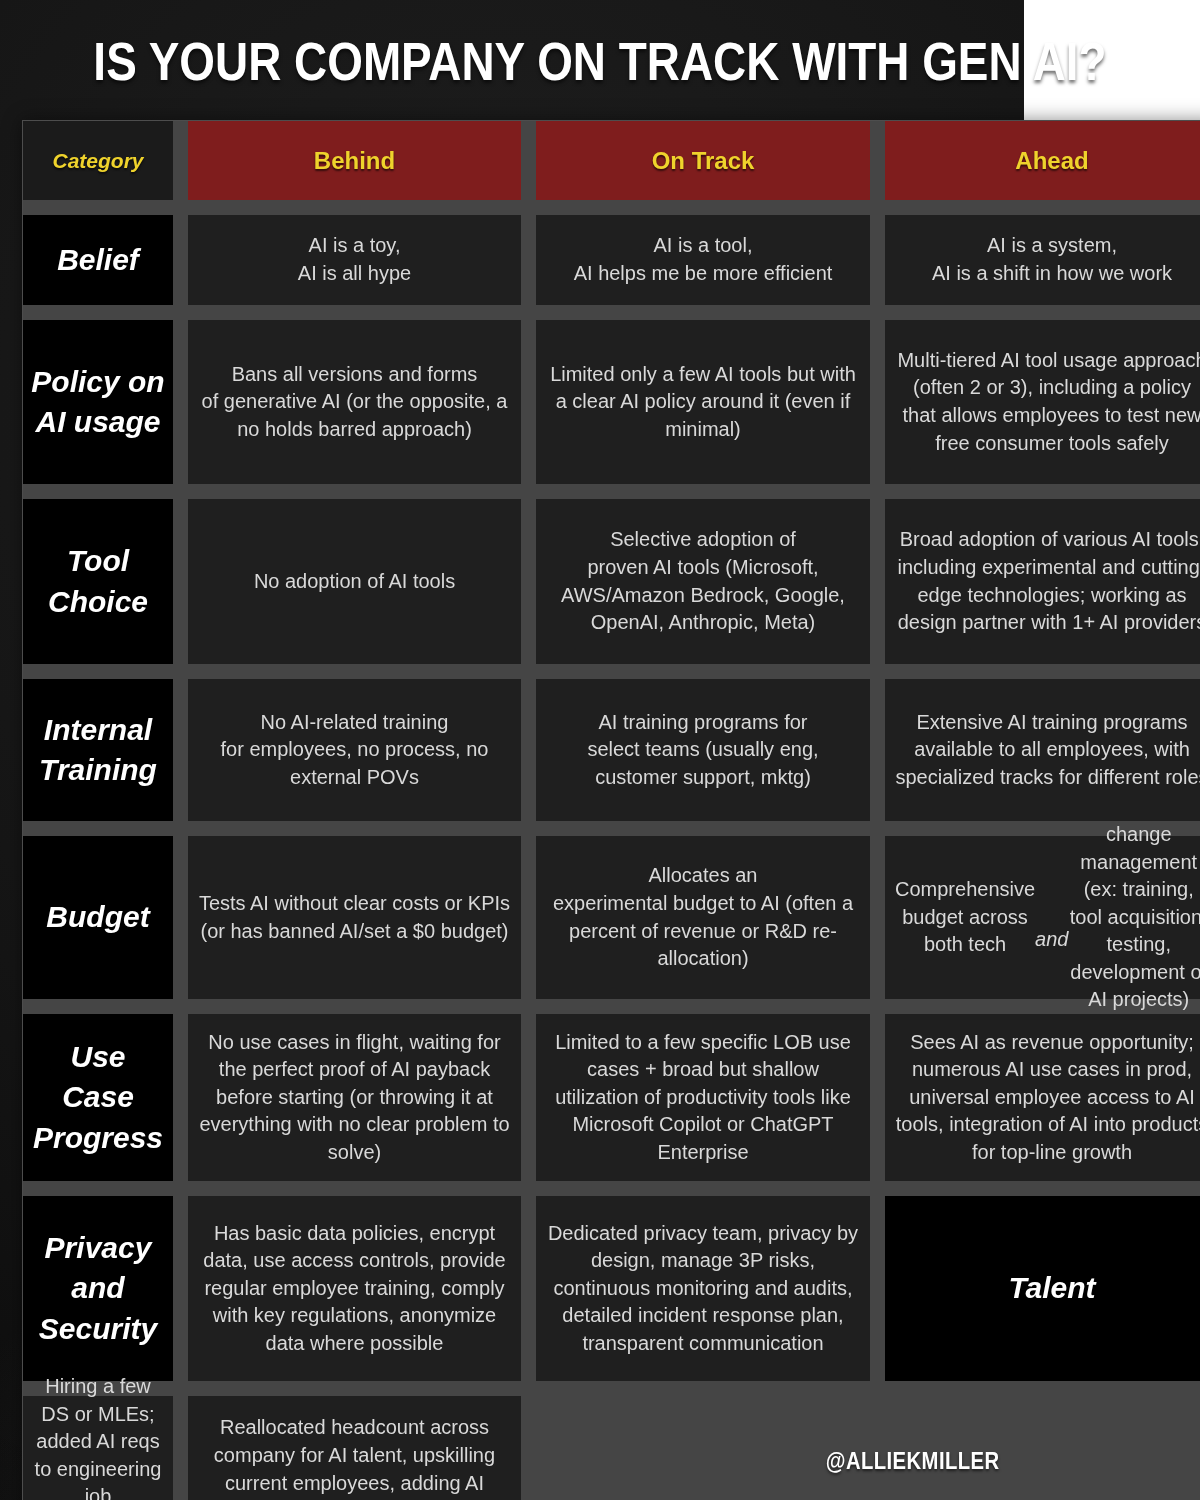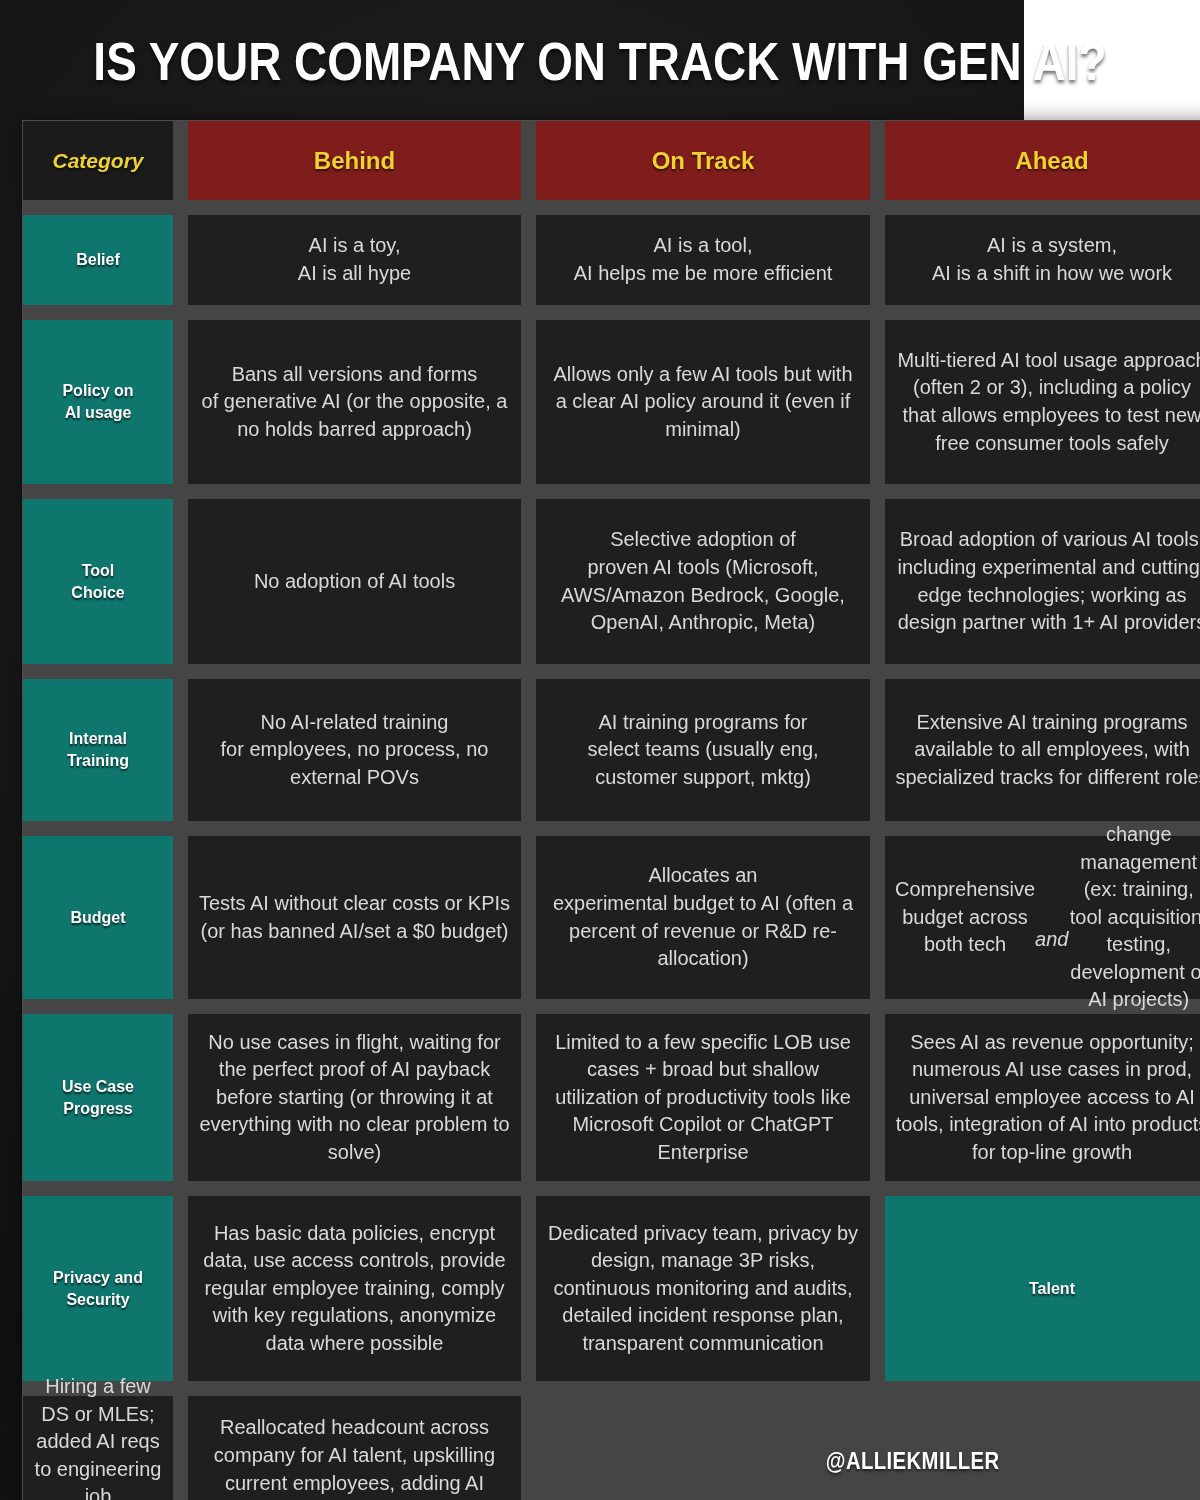"Belief" .cat { background: #0f766e -> #000000; font-size: 16px -> 30px; font-style: none -> italic }
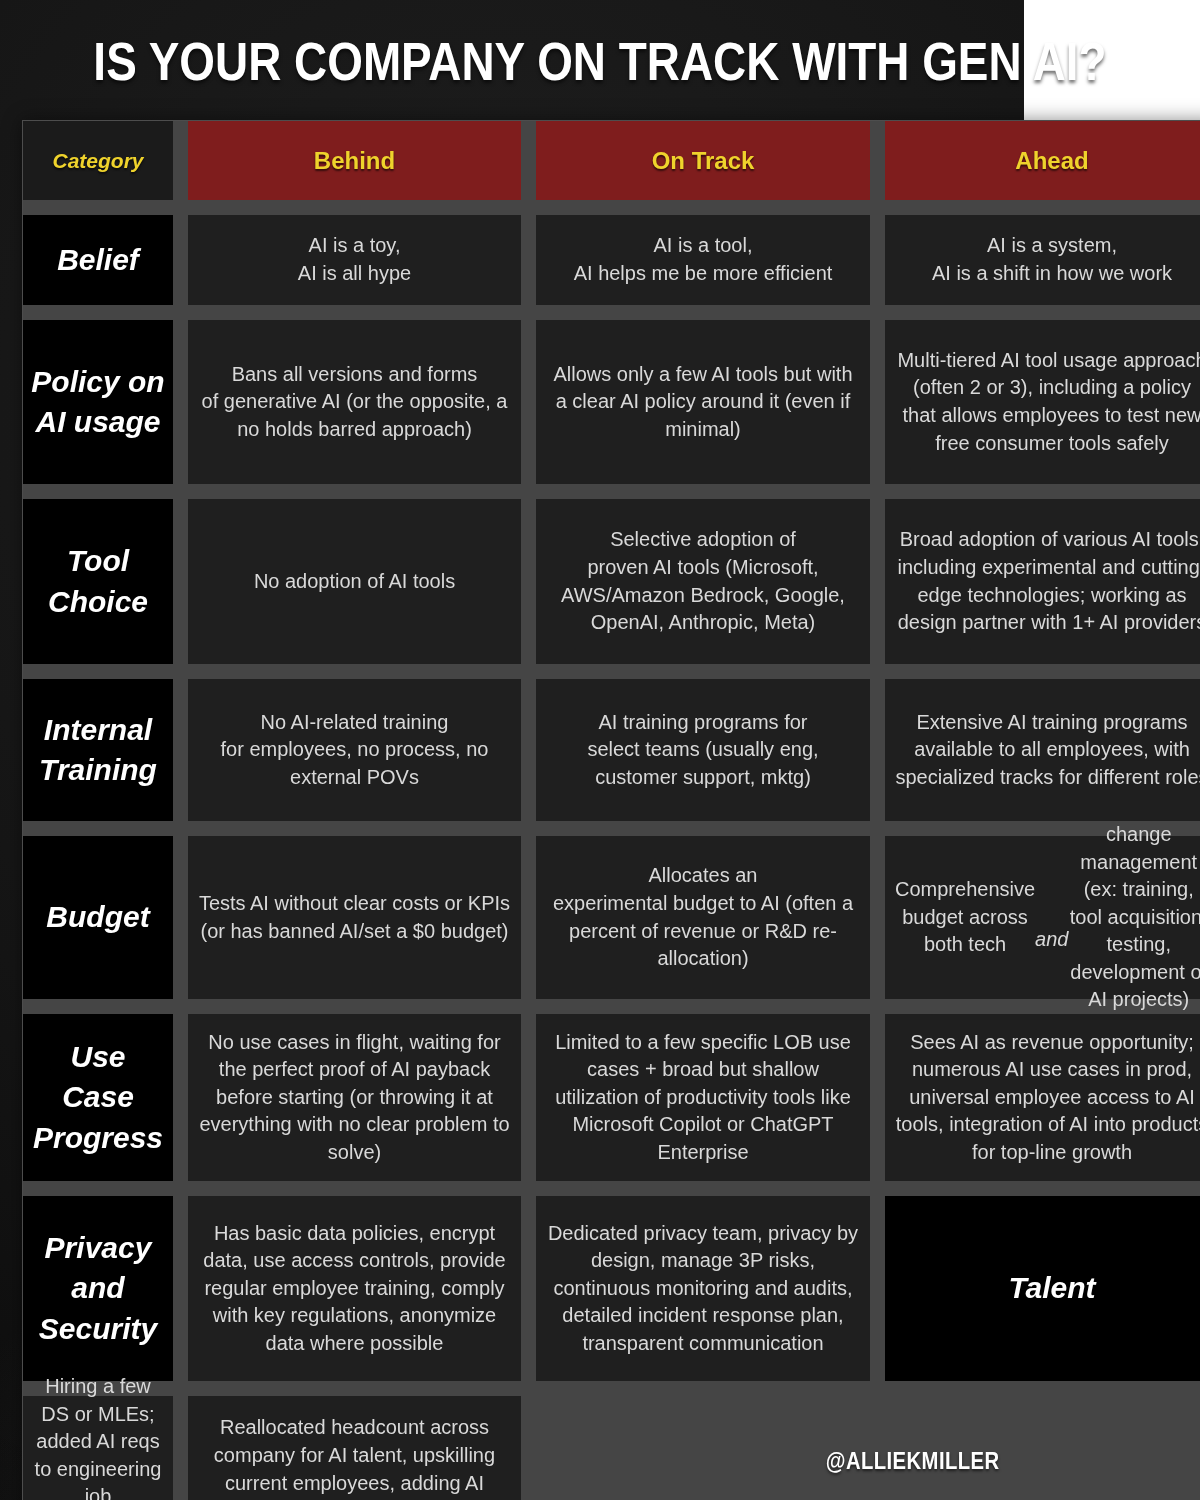"Allows only a few AI" div.cell { text: Allows -> Limited }
